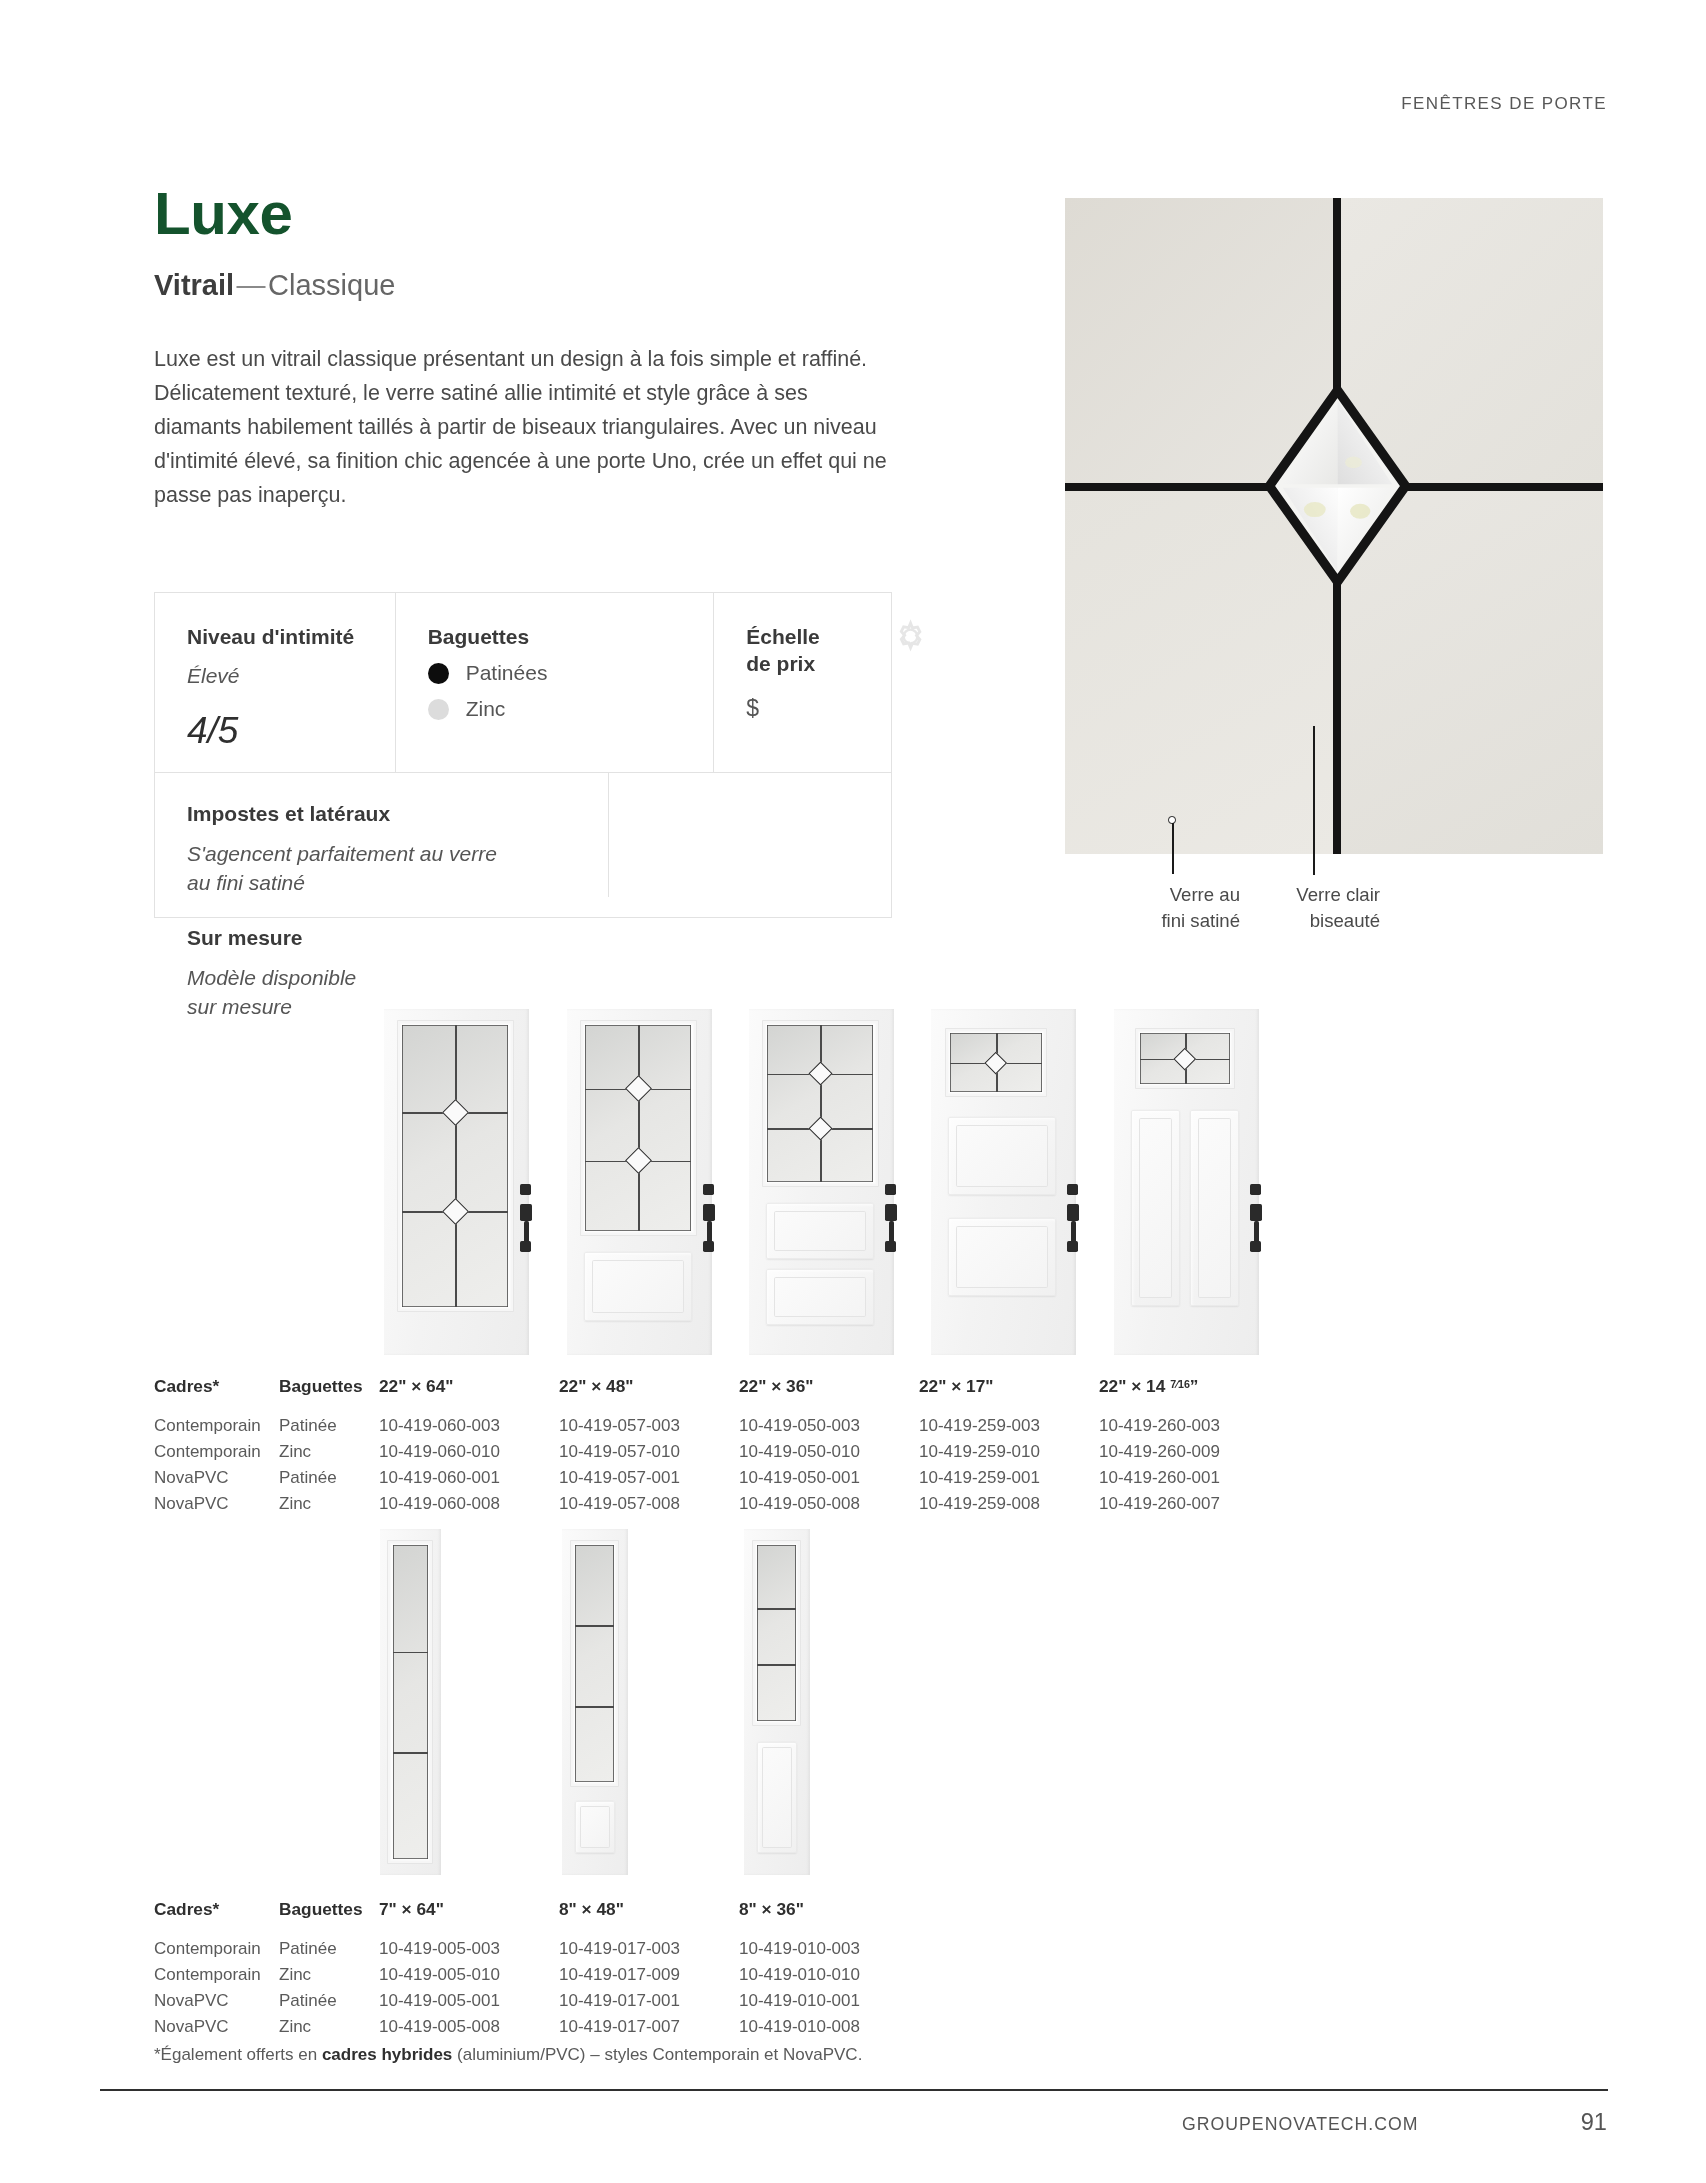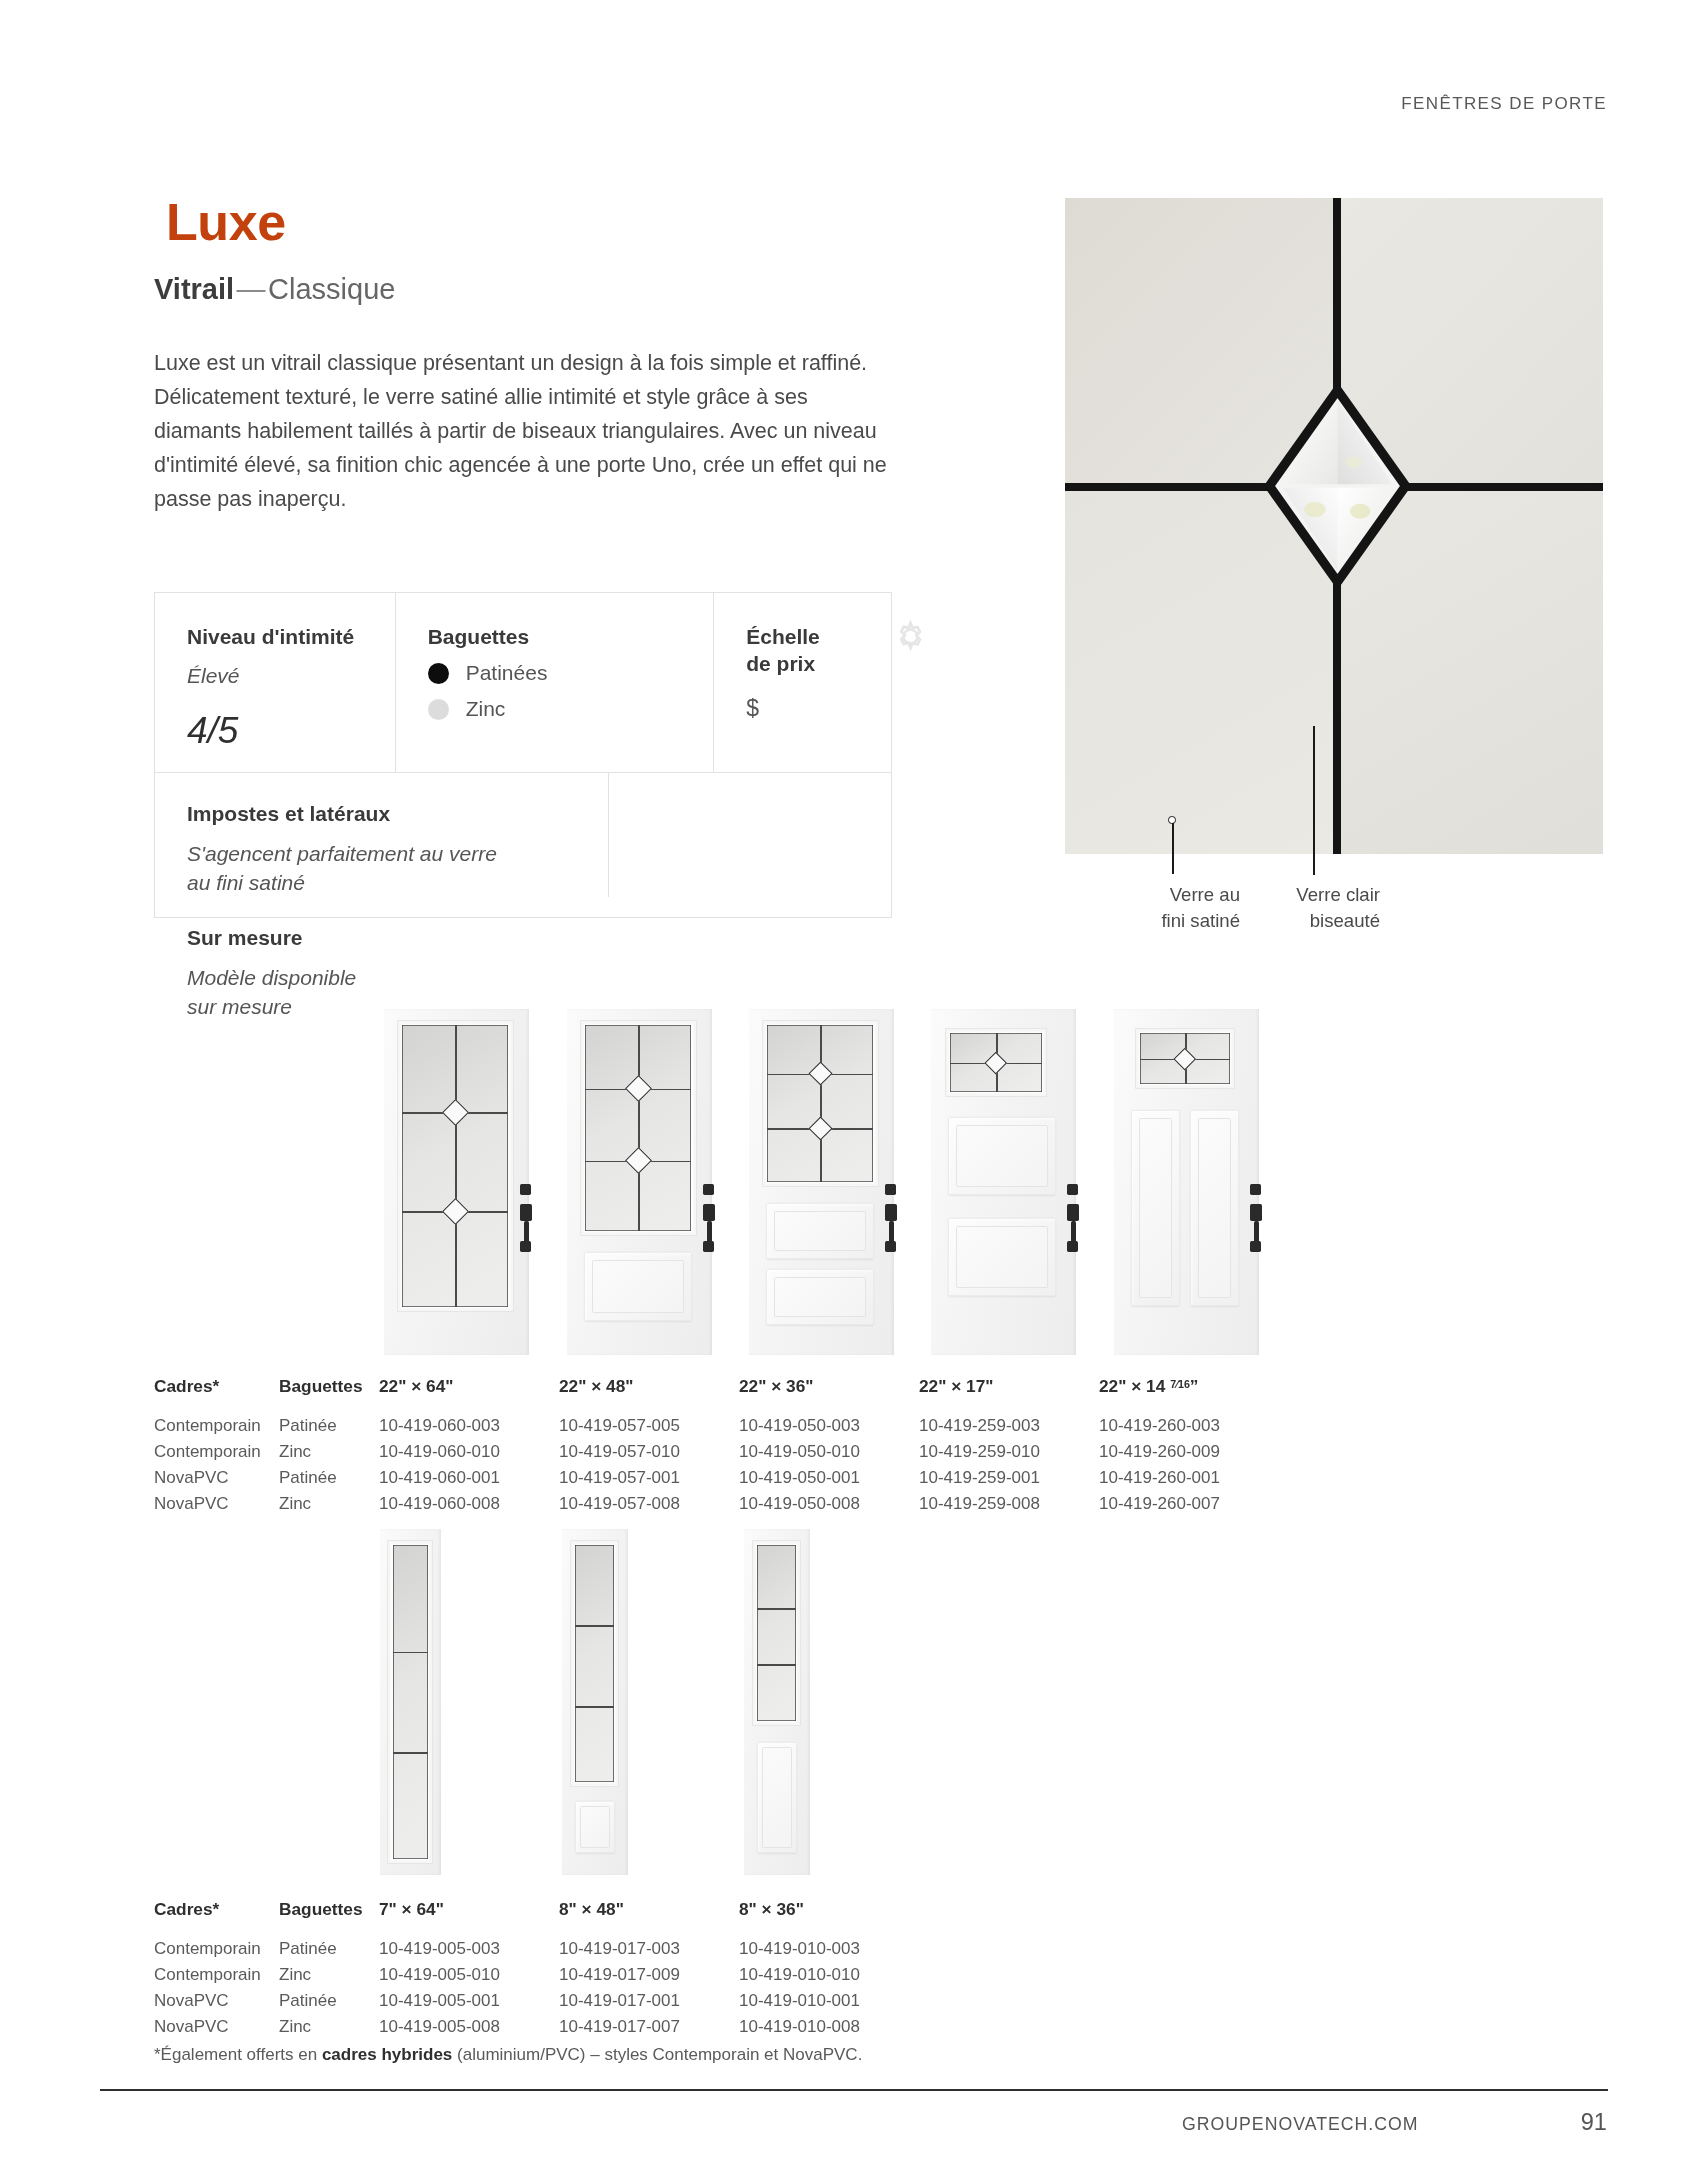"Luxe" .product-title { color: #c2410c -> #14532d; font-size: 52px -> 60px; margin: 12px -> 0 }
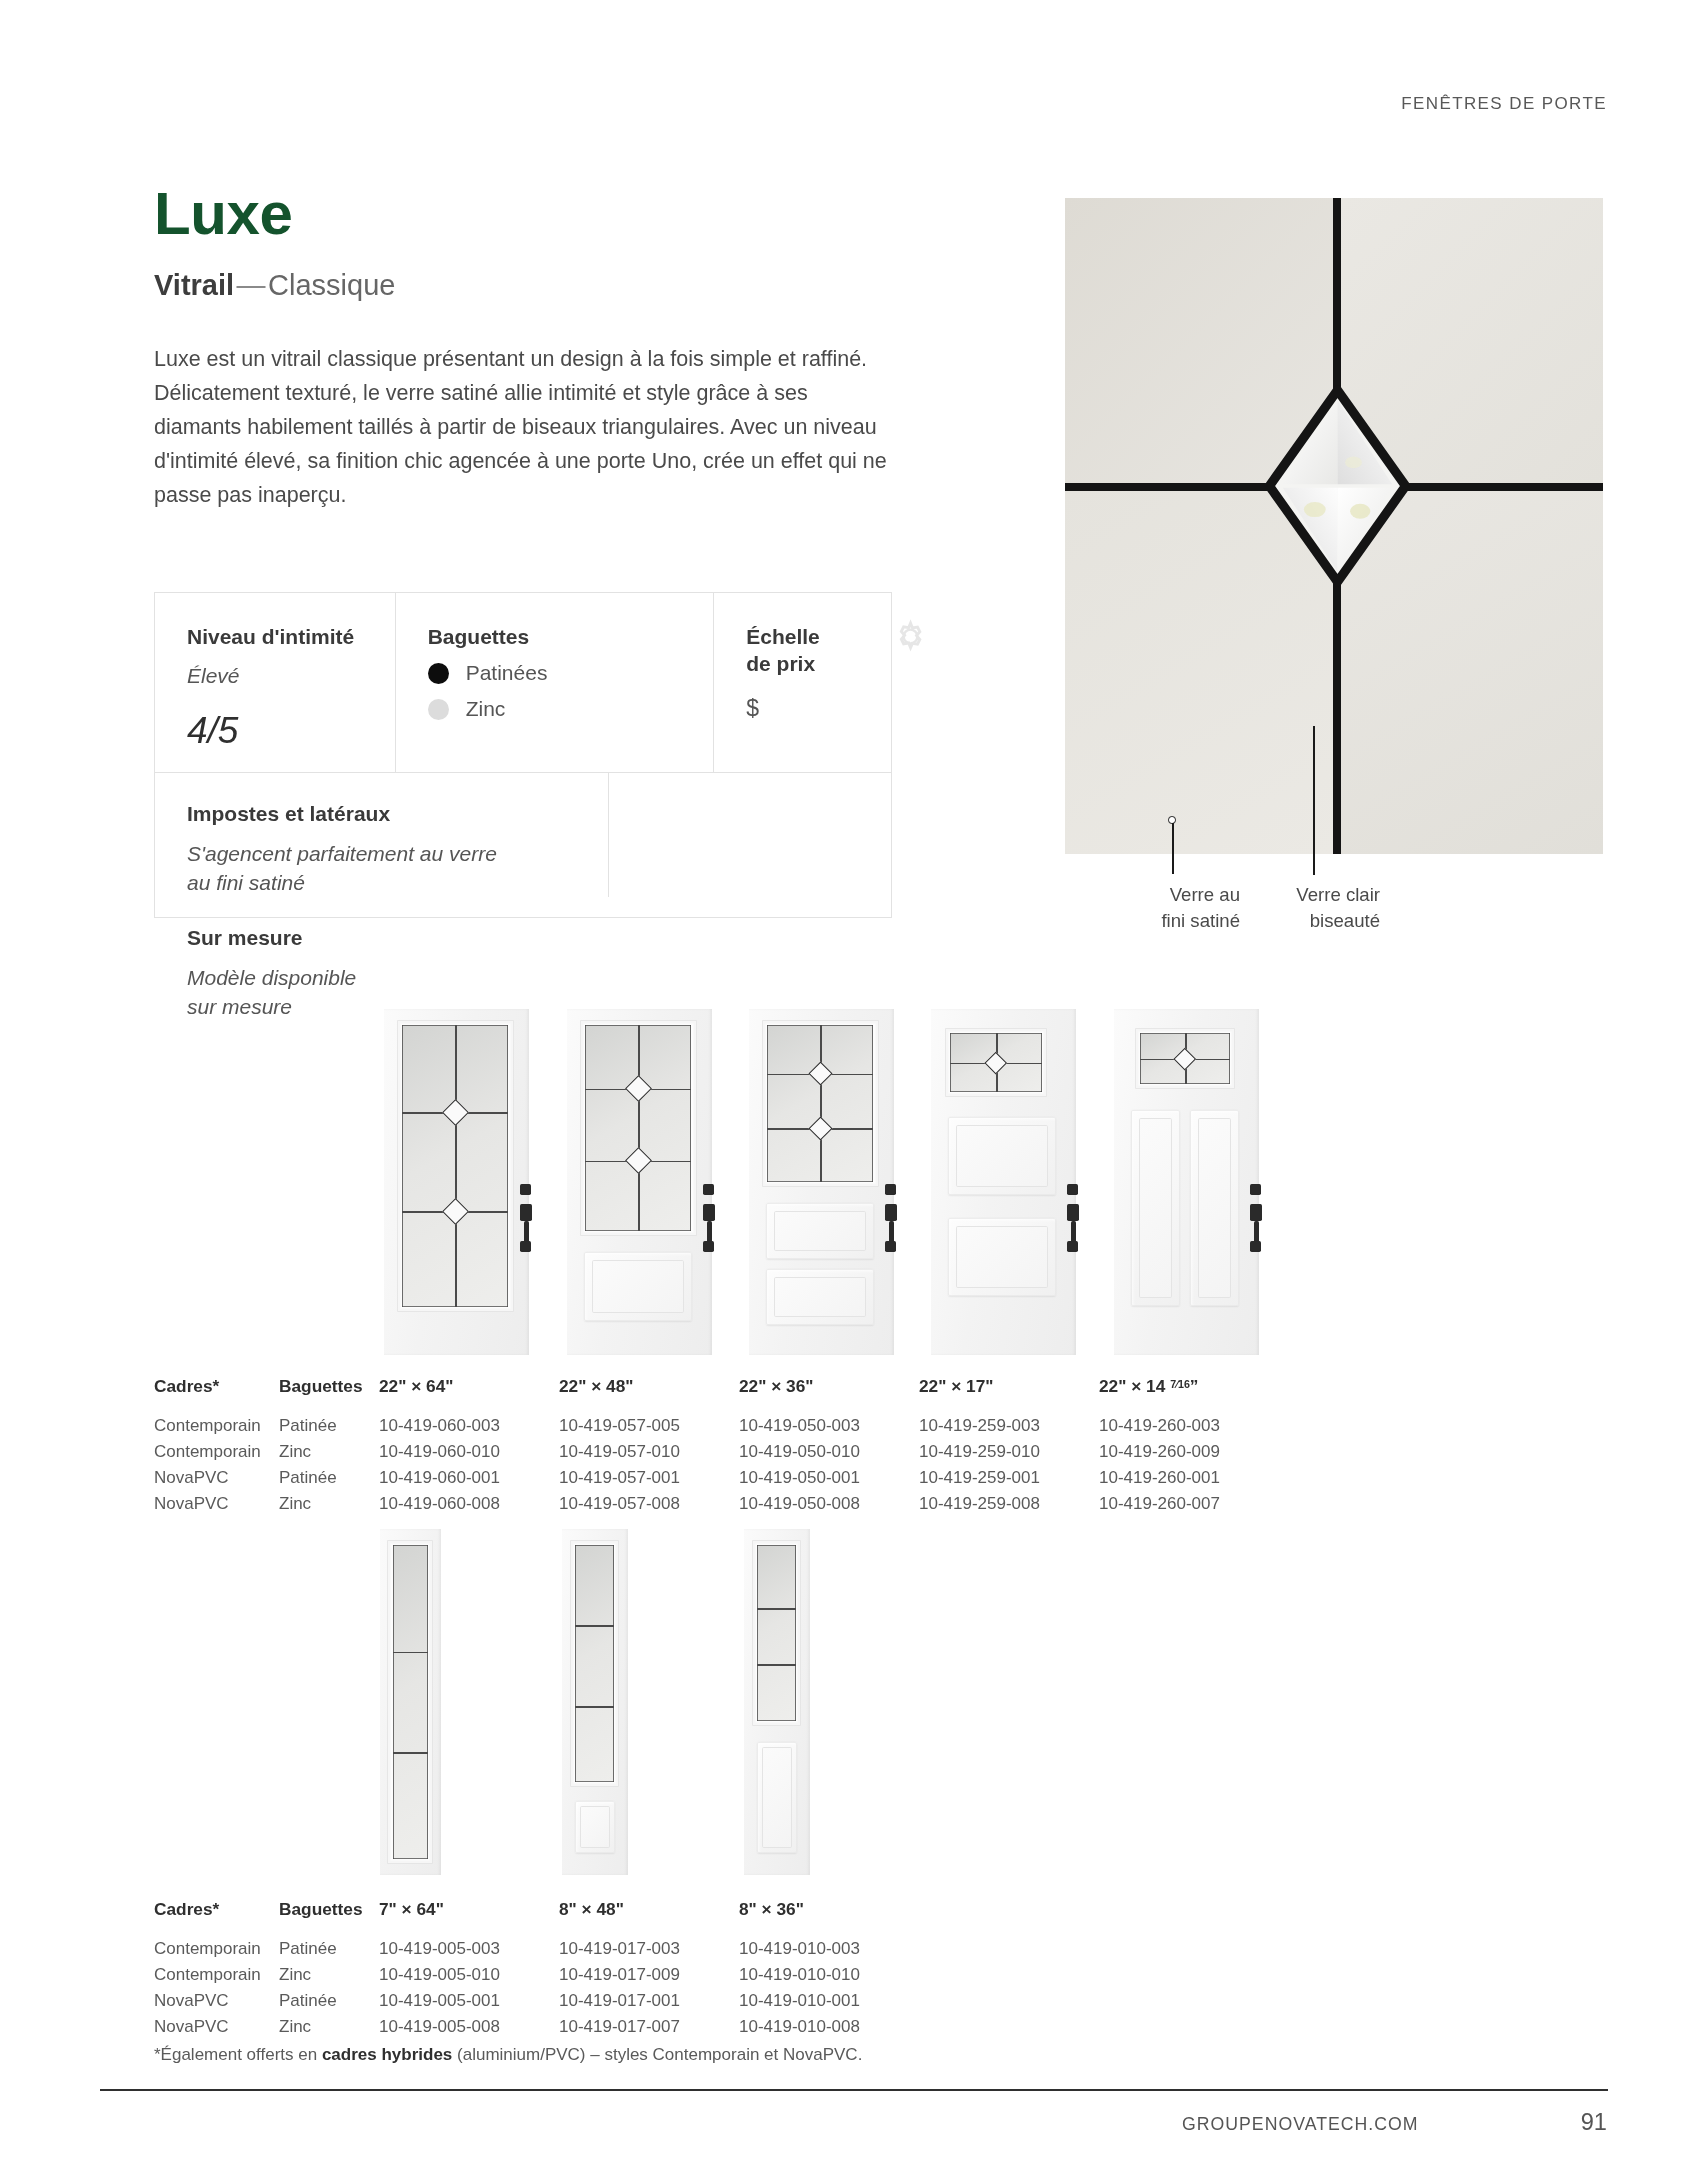"10-419-057-005" div.st-cell { text: 10-419-057-005 -> 10-419-057-003 }
